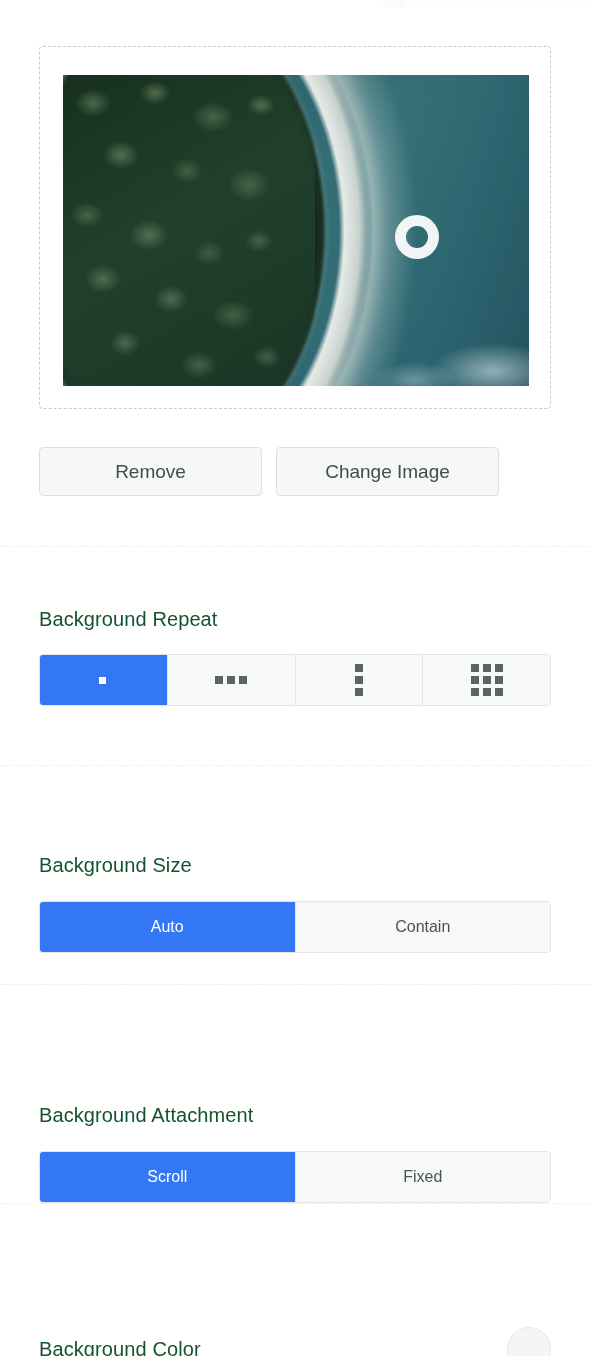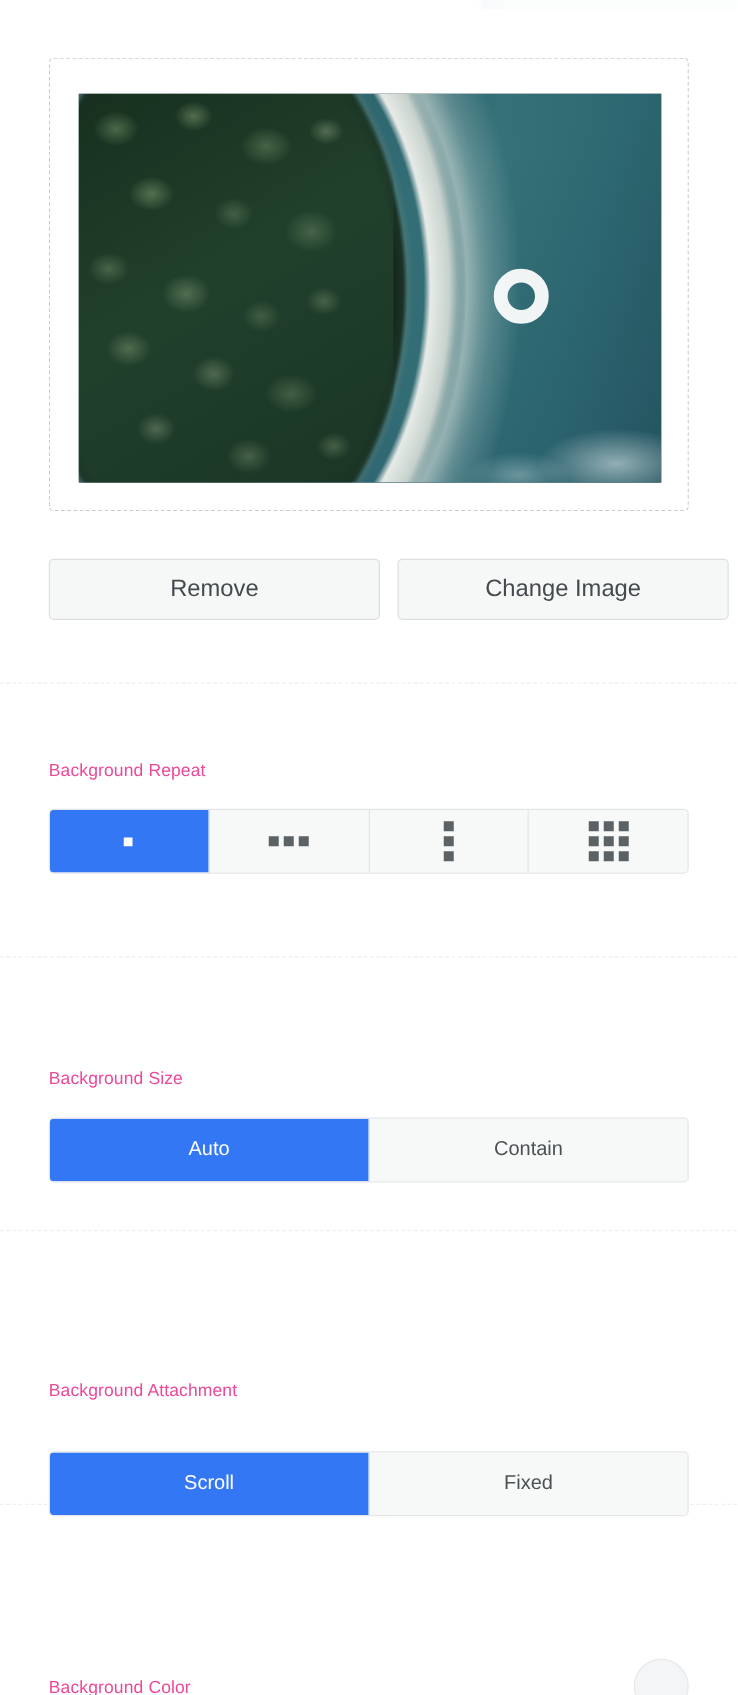"Remove" .btn-row { width: 544px -> 460px }
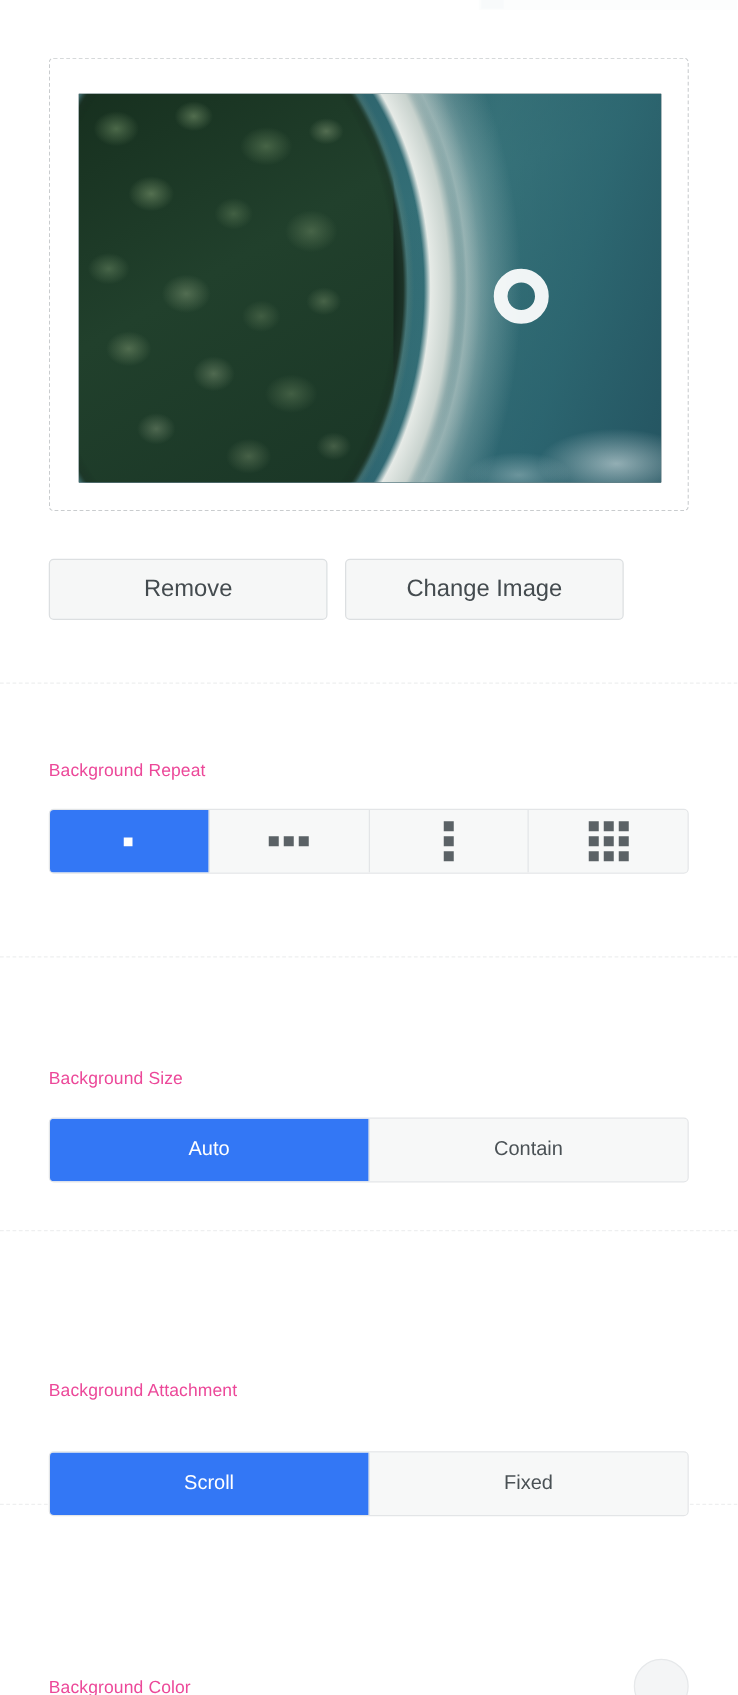"Background Repeat" .section-label { color: #ec4899 -> #14532d; font-size: 14px -> 20px }
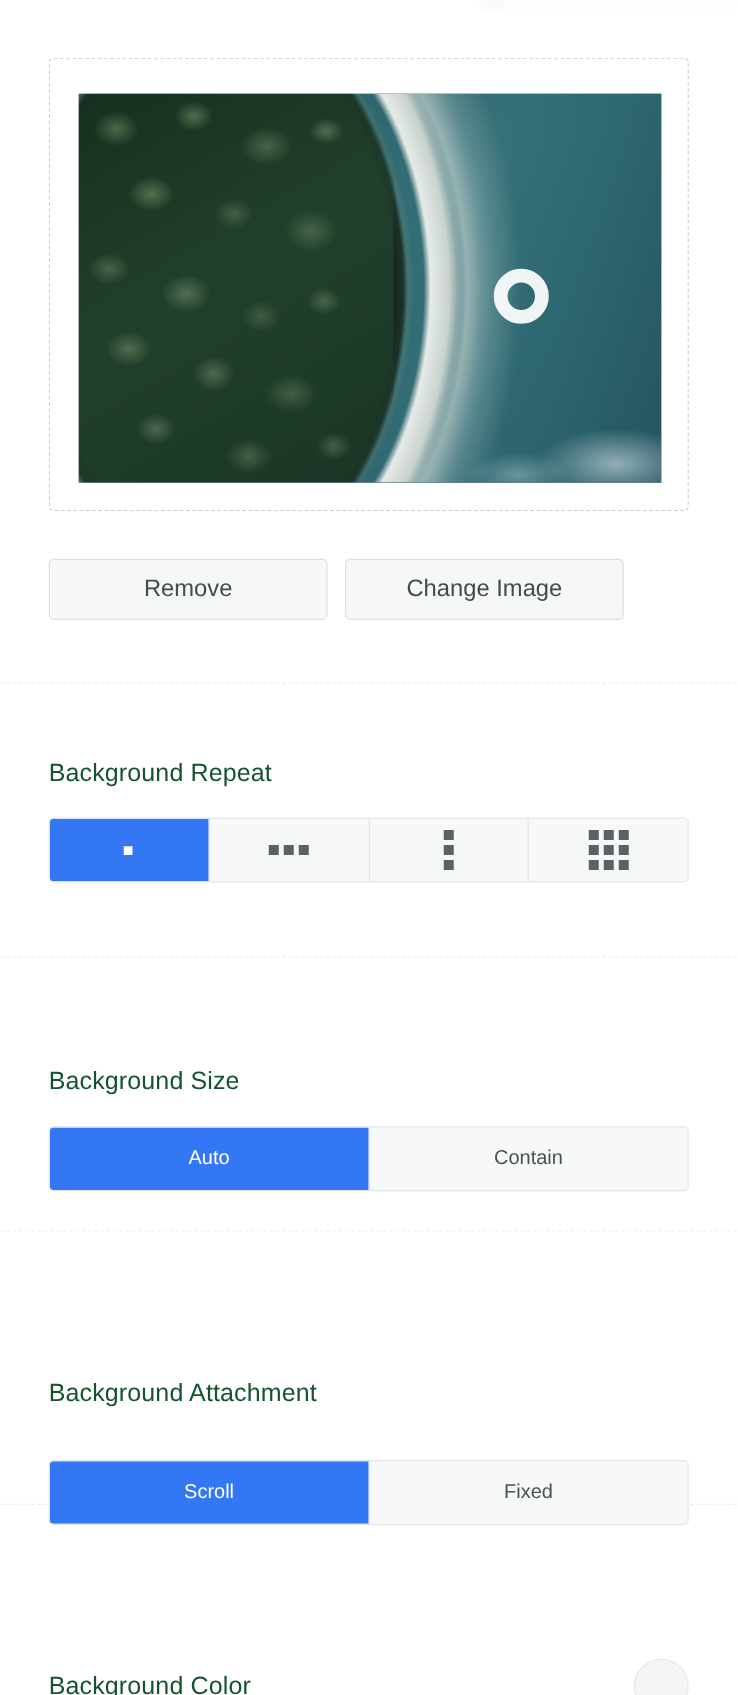"Scroll" div.segmented { margin-top: 41px -> 24px }
